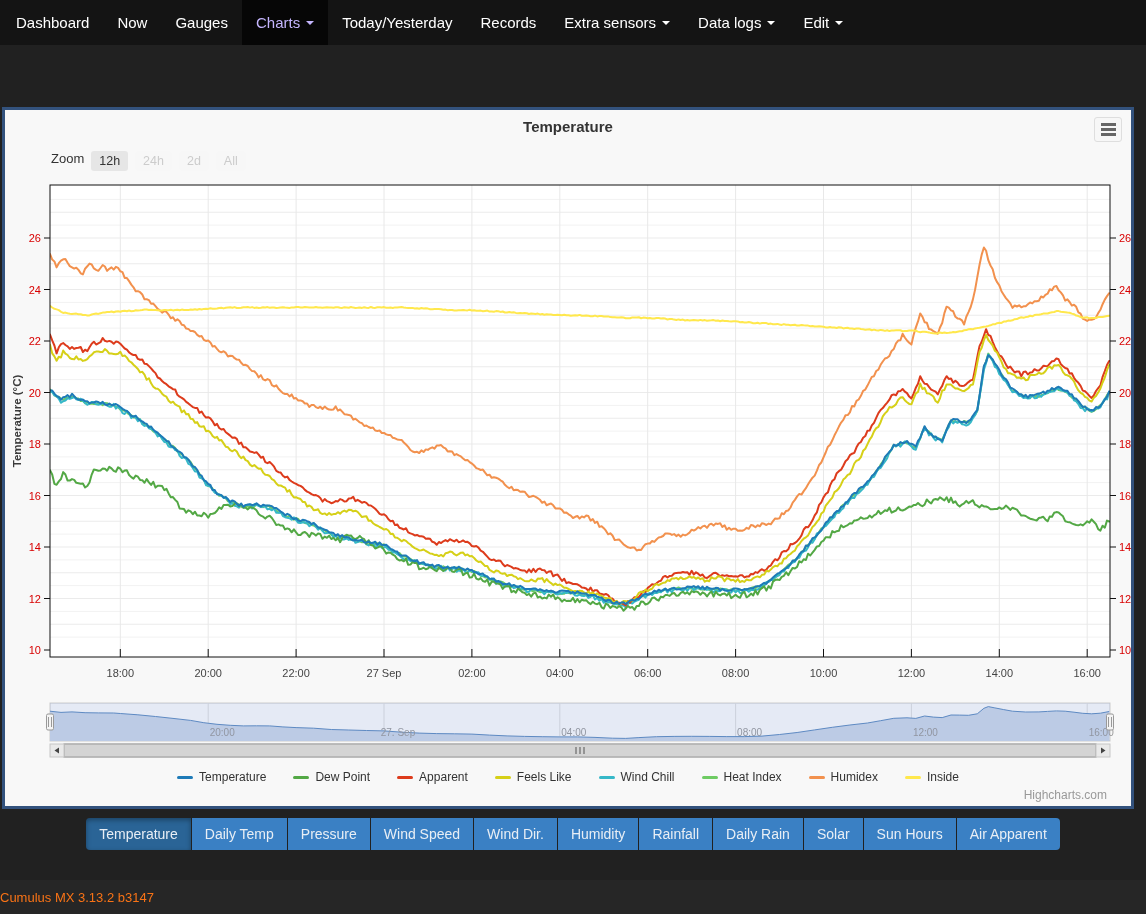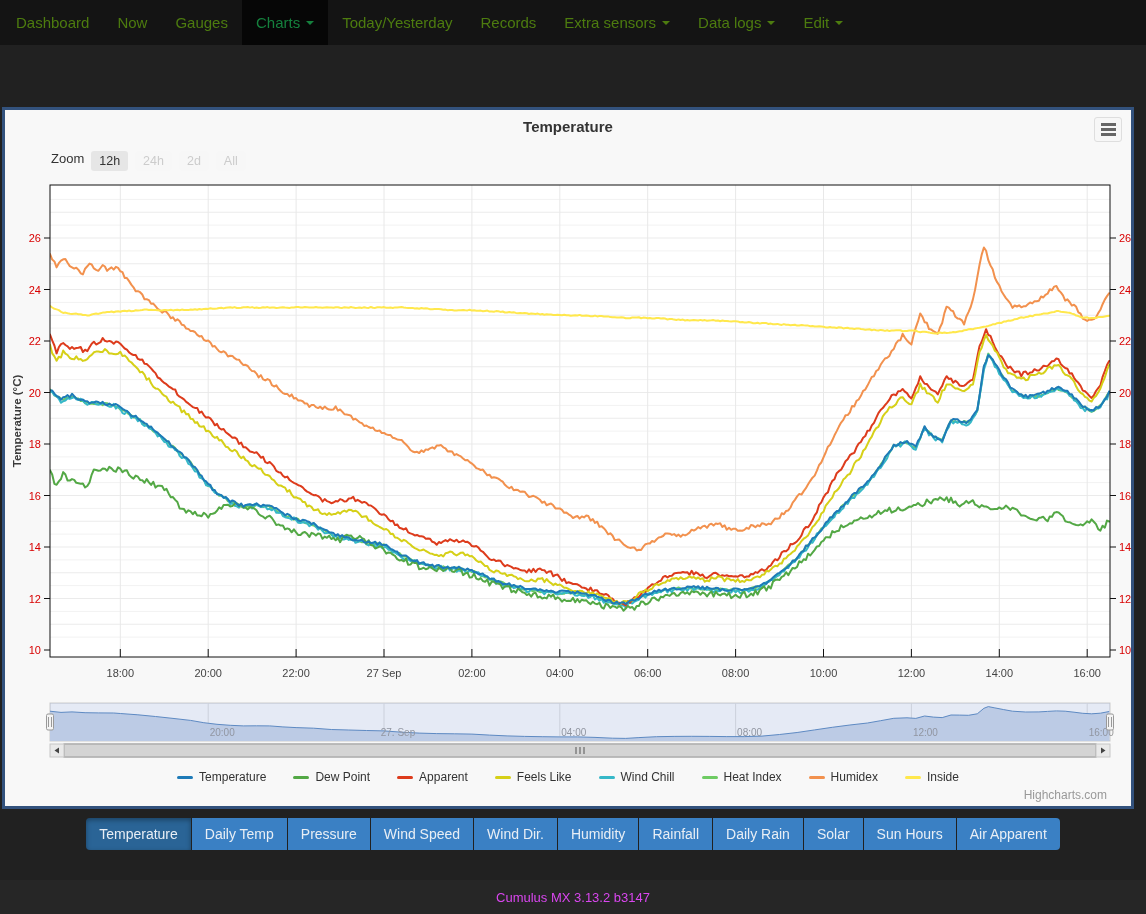"Dashboard" .nav-item { color: #4d7c0f -> #ffffff }
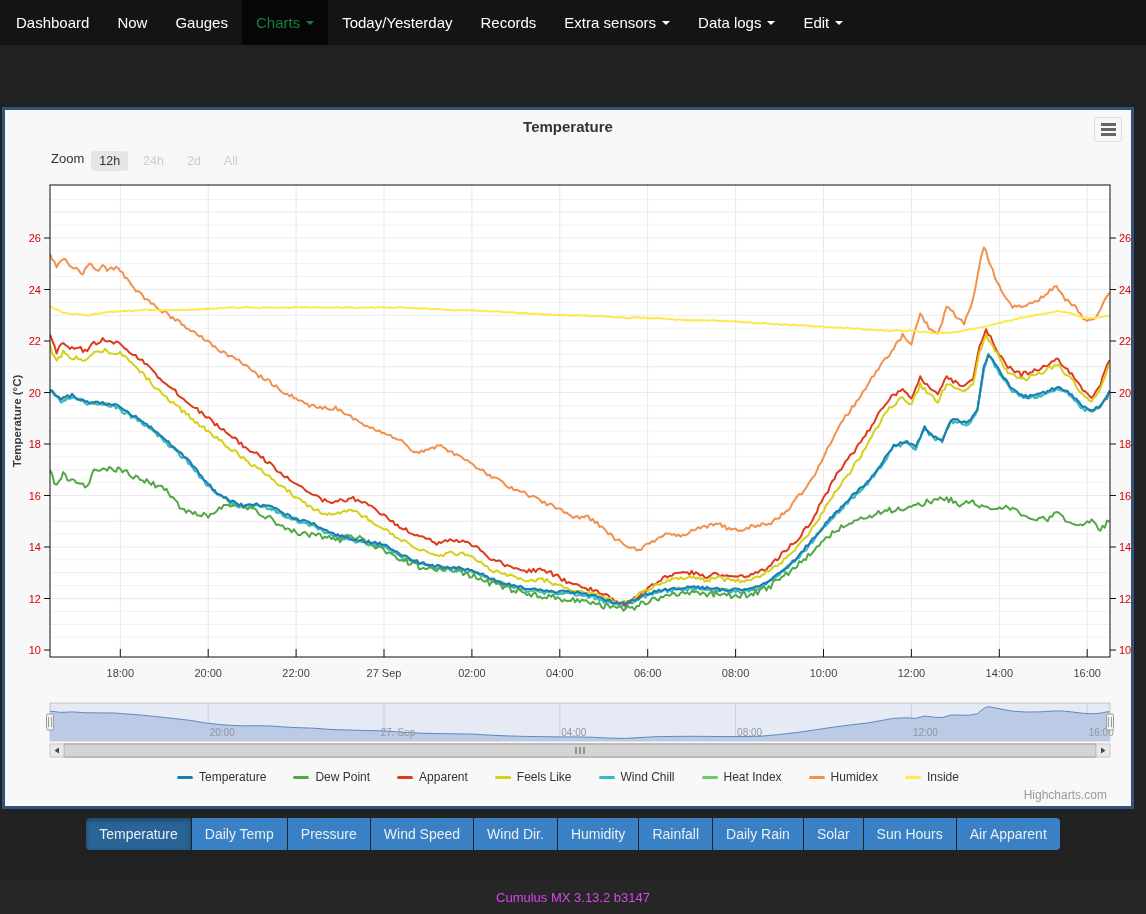"Charts" .nav-item.active { color: #15803d -> #c4b5fd }
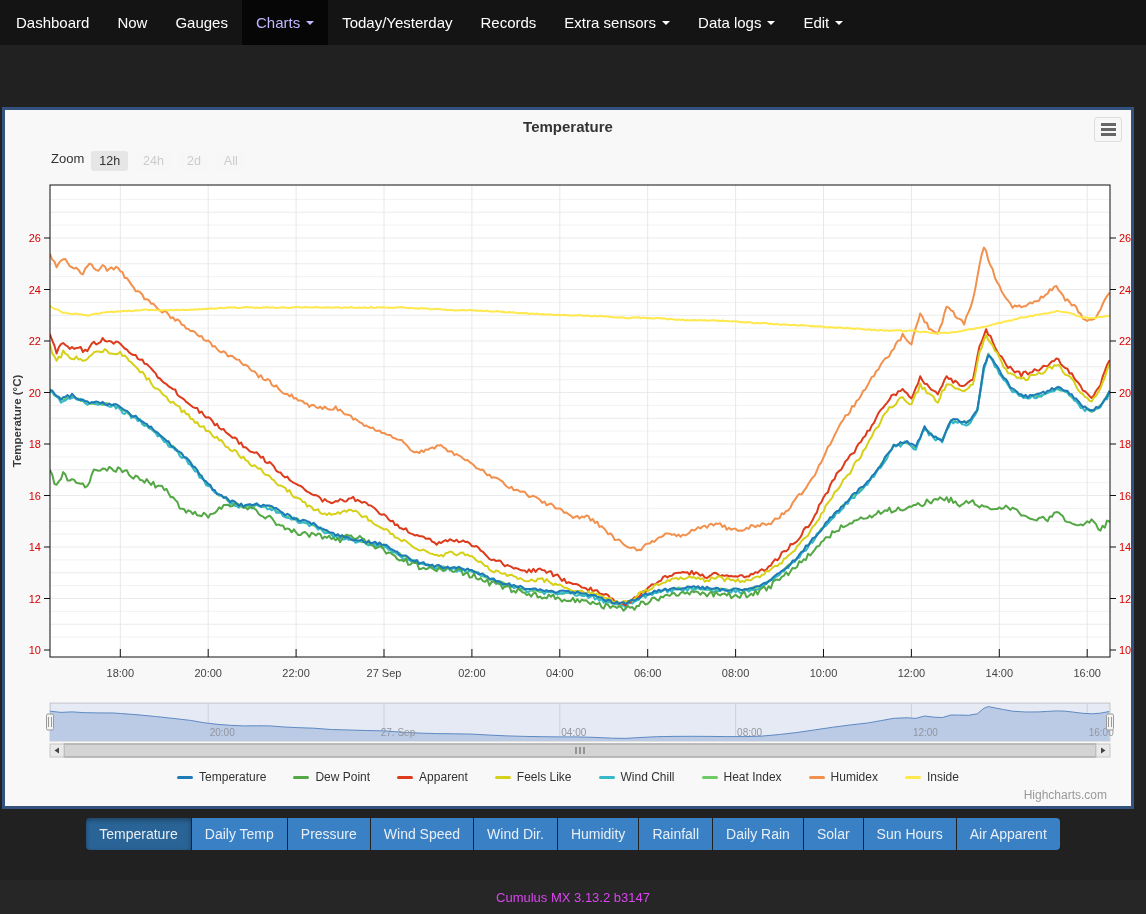"Cumulus MX 3.13.2 b3147" .footer { color: #d946ef -> #f97316; justify-content: center -> flex-start }
